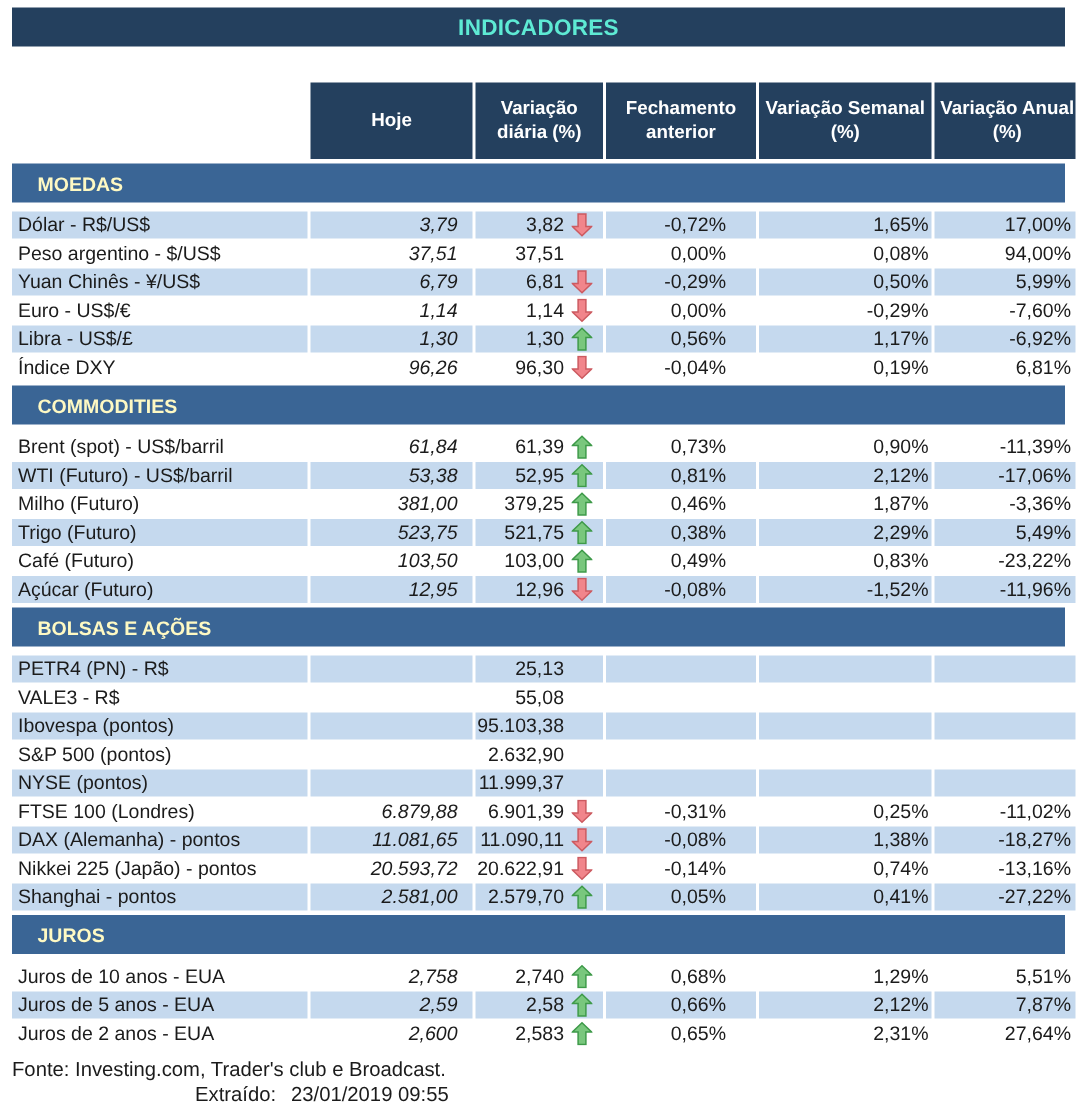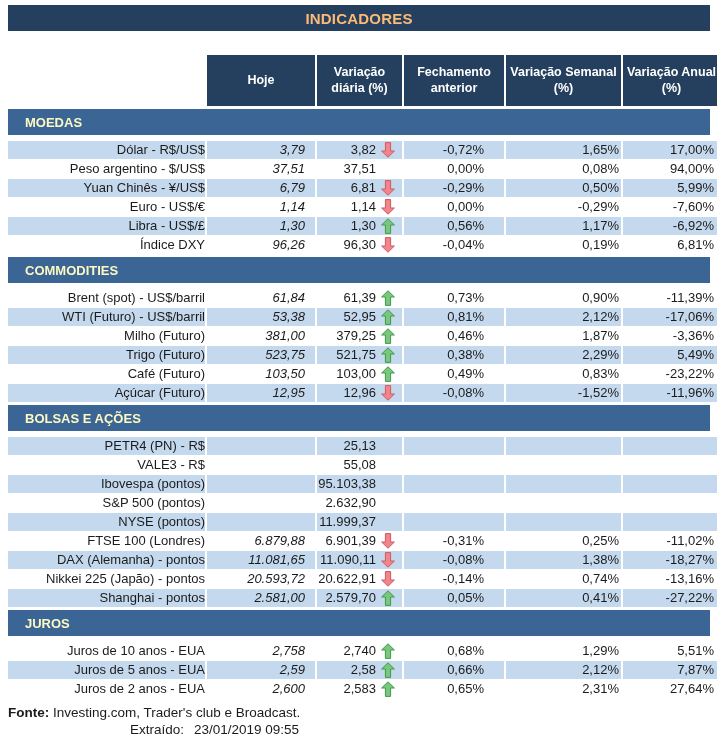"INDICADORES" .title-bar span { color: #fdba74 -> #5eead4 }
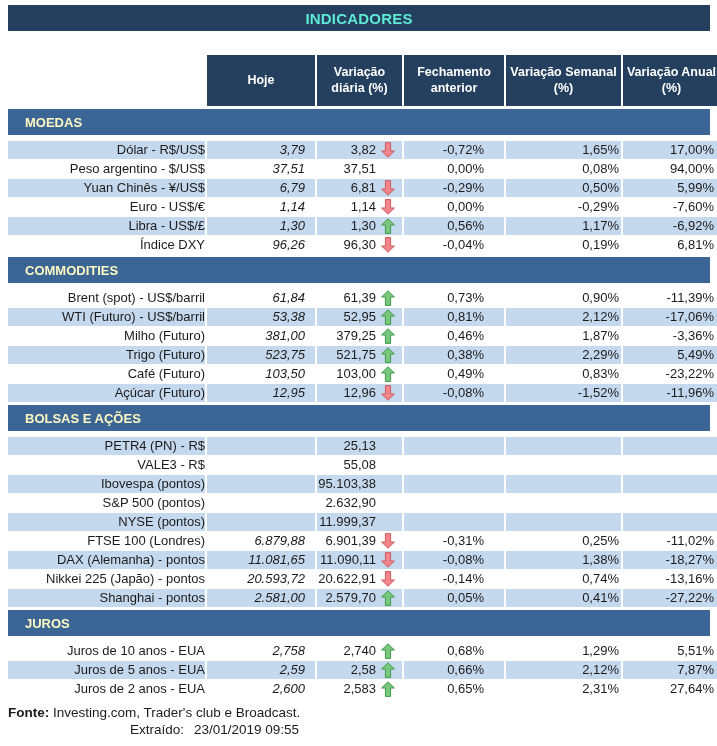"Dólar - R$/US$" .cell.label { text-align: right -> none }
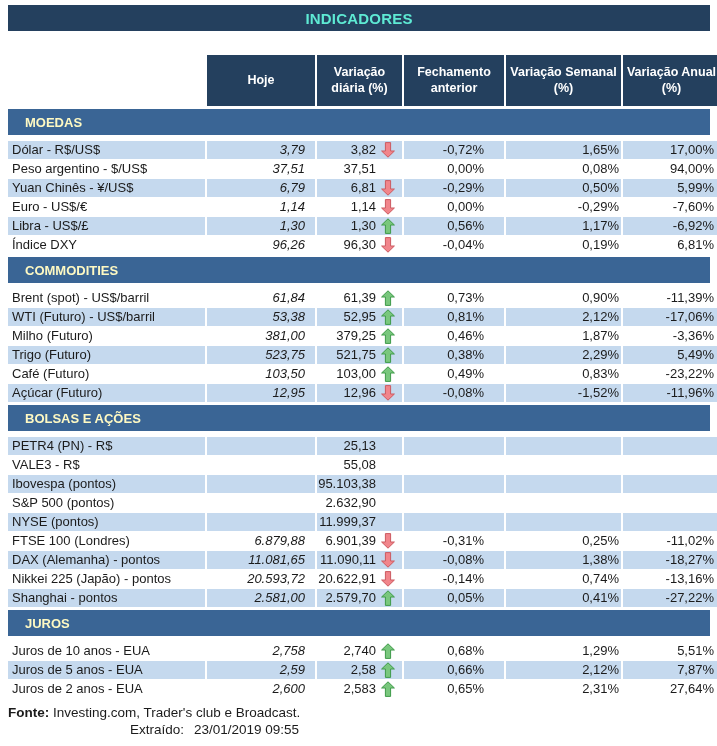"Fonte:" .footer .bold { font-weight: bold -> normal }
